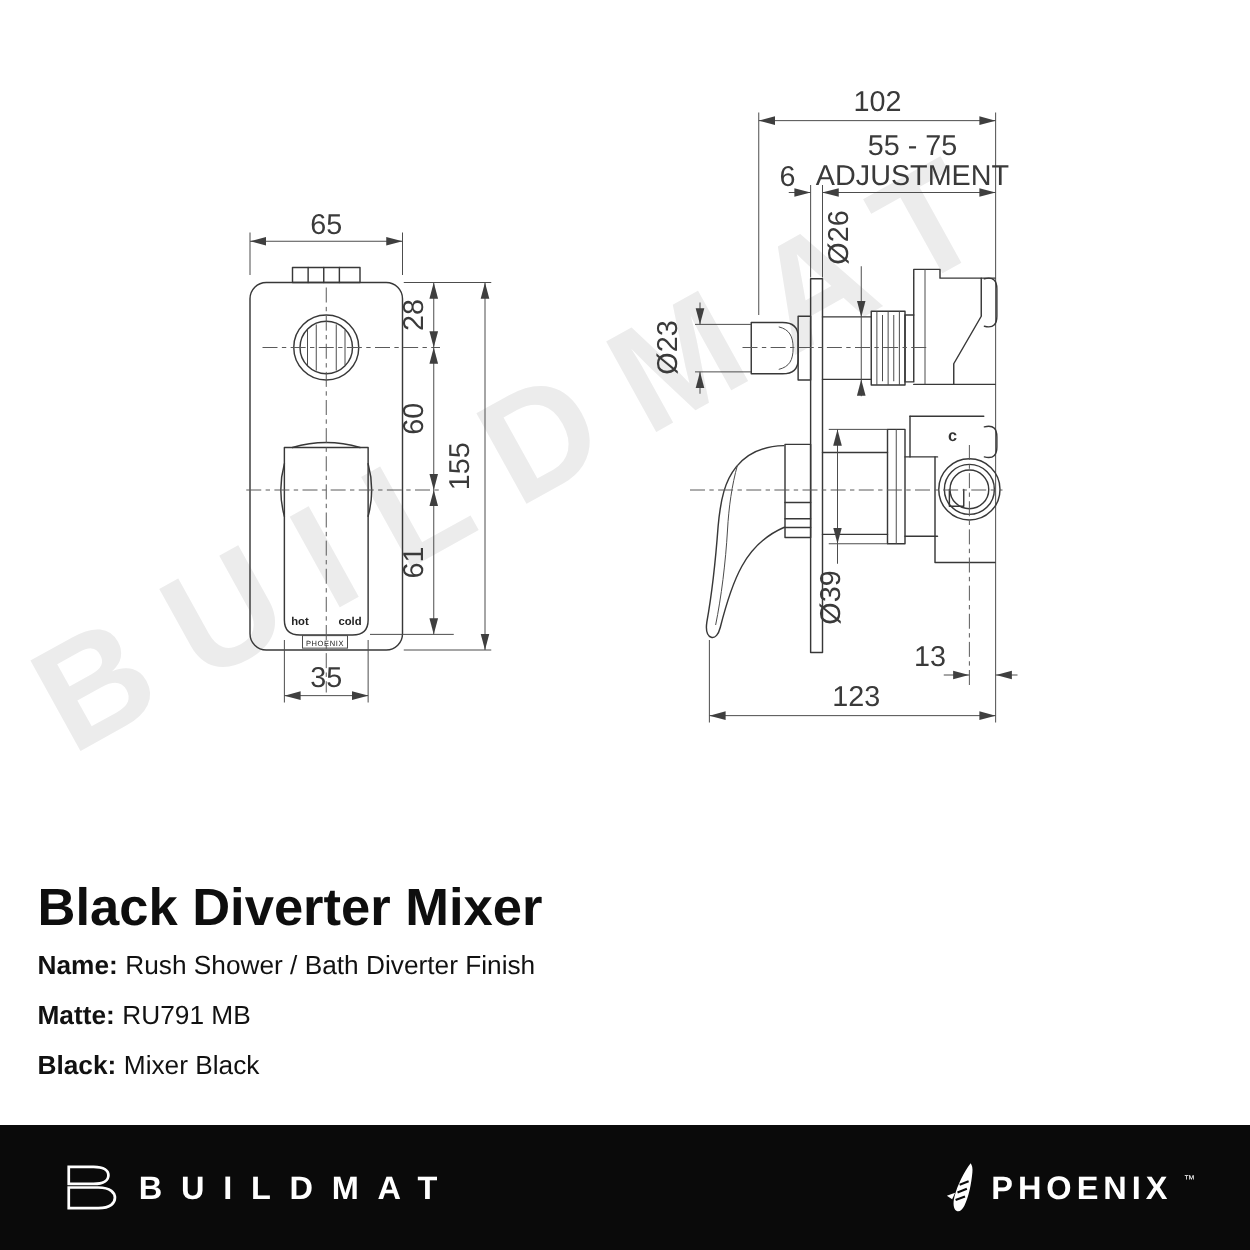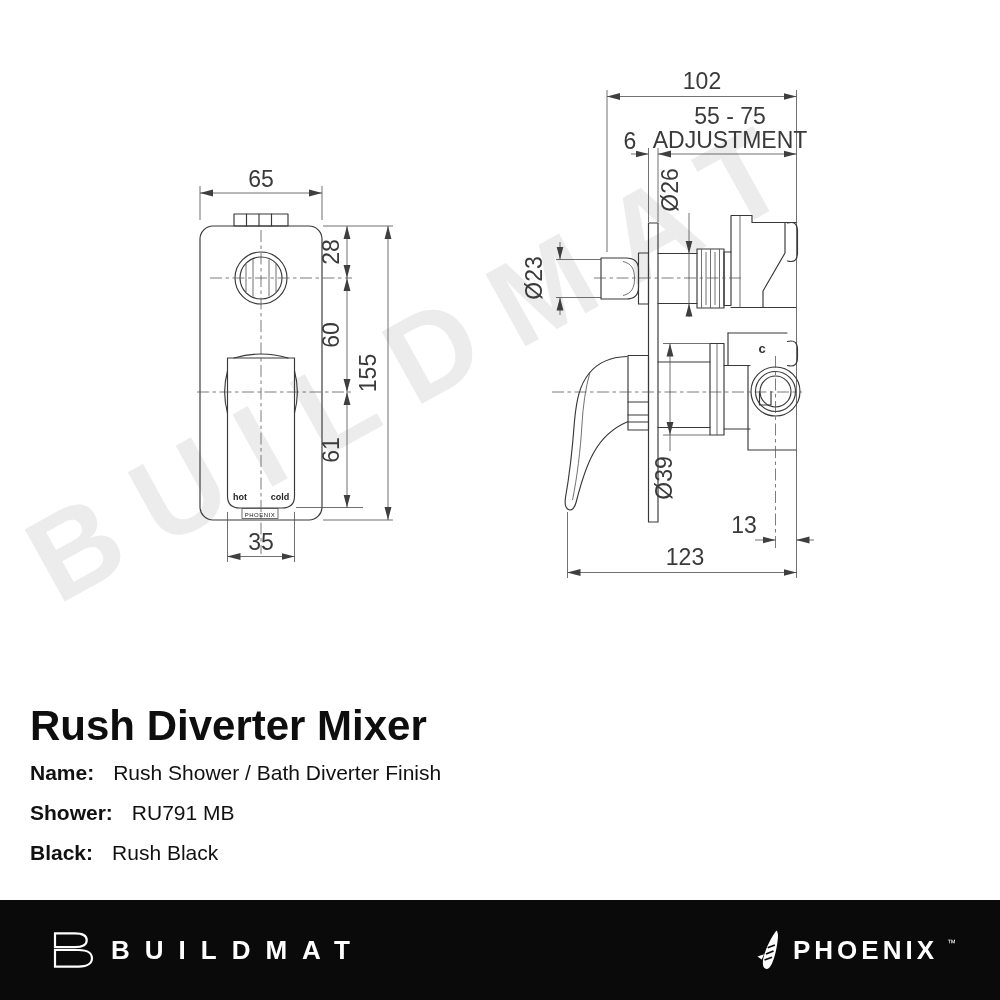"Rush Diverter Mixer" div.title { text: Rush -> Black }
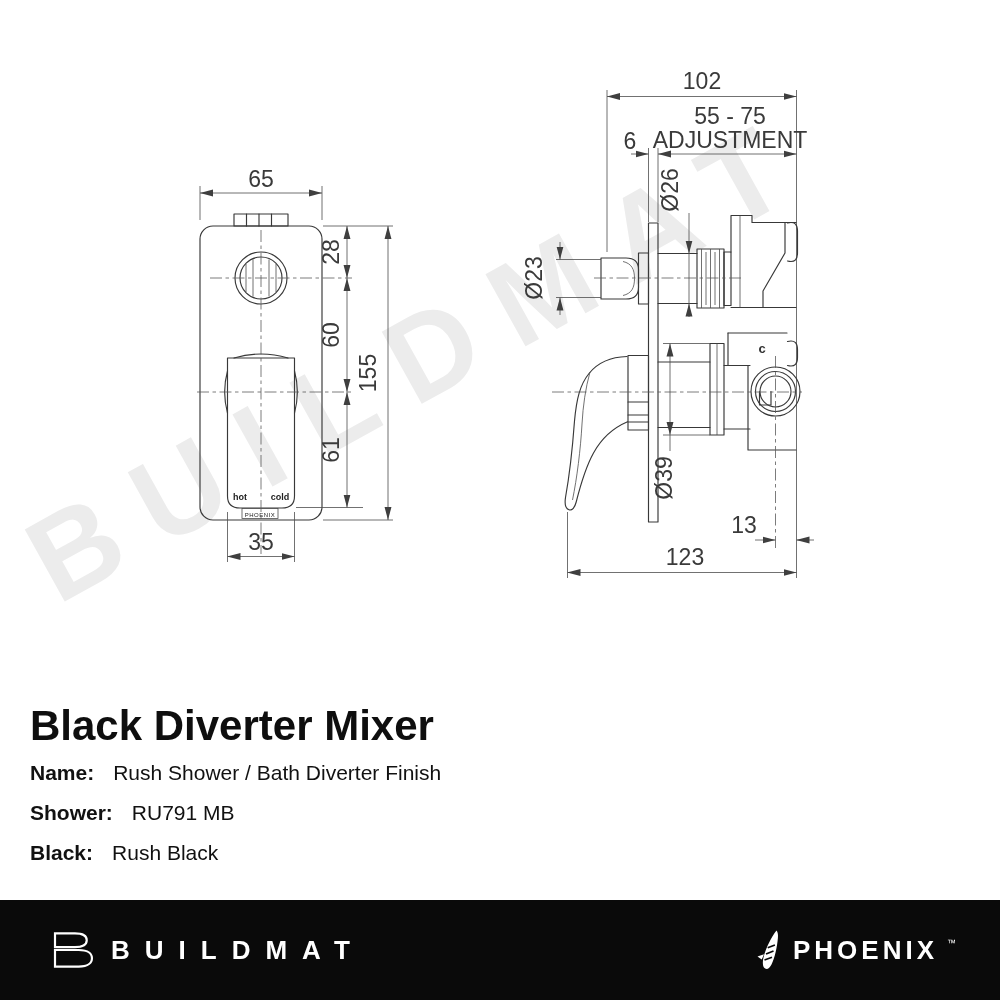"Name:" .spec .lab { margin-right: 19px -> 6px }
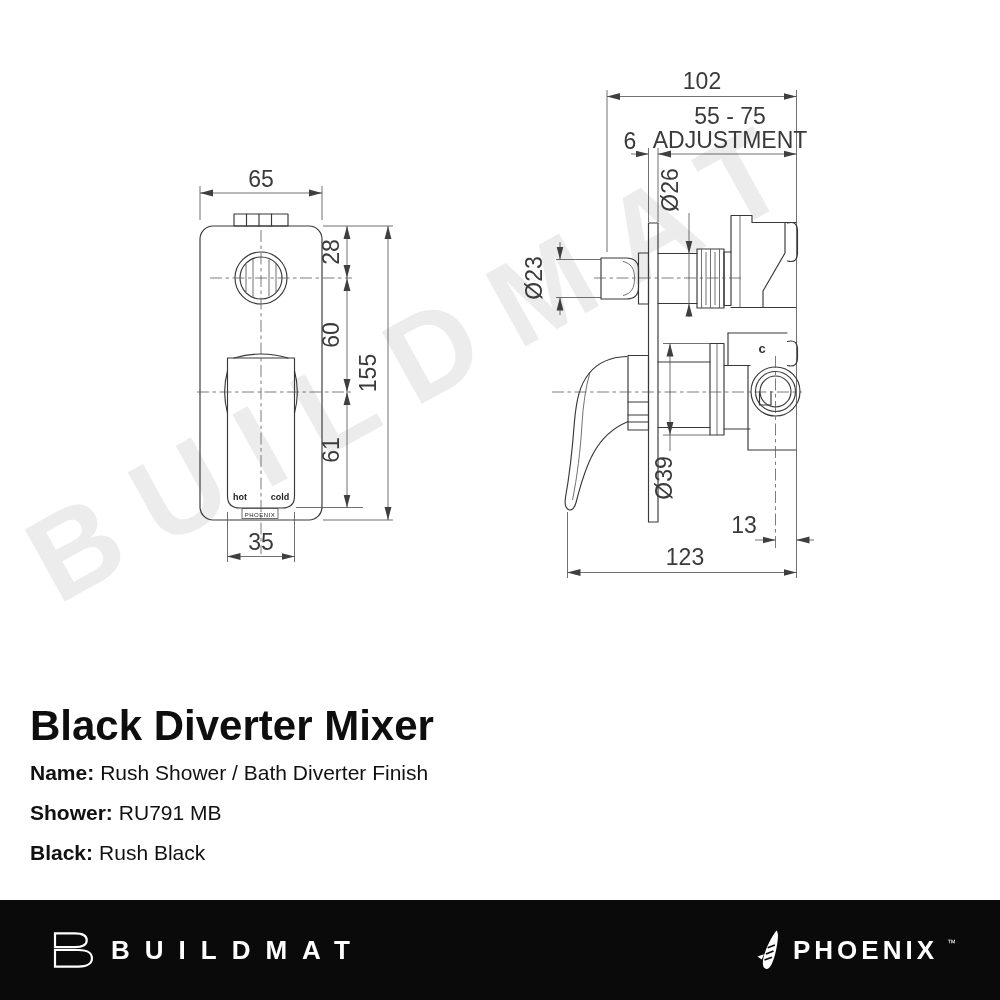"Shower:" span.lab { text: Shower -> Matte }
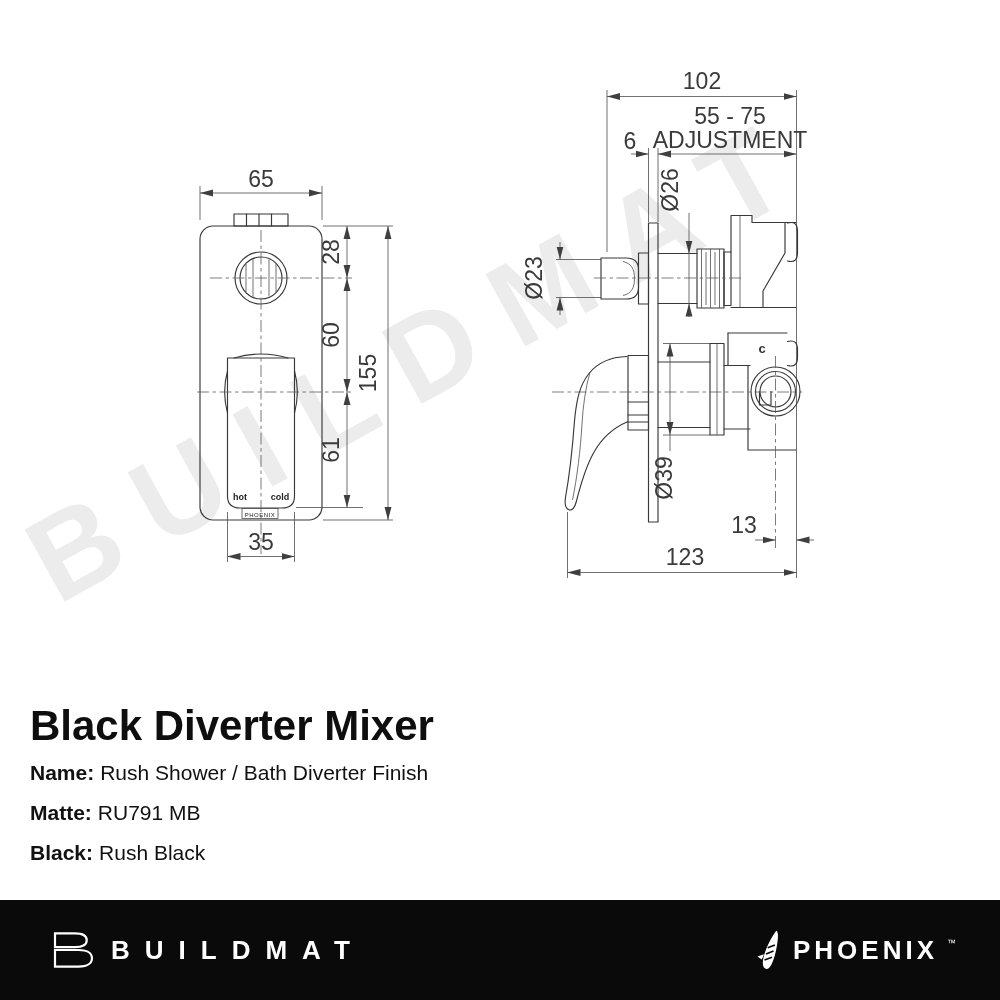"Rush Black" span { text: Rush -> Mixer }
